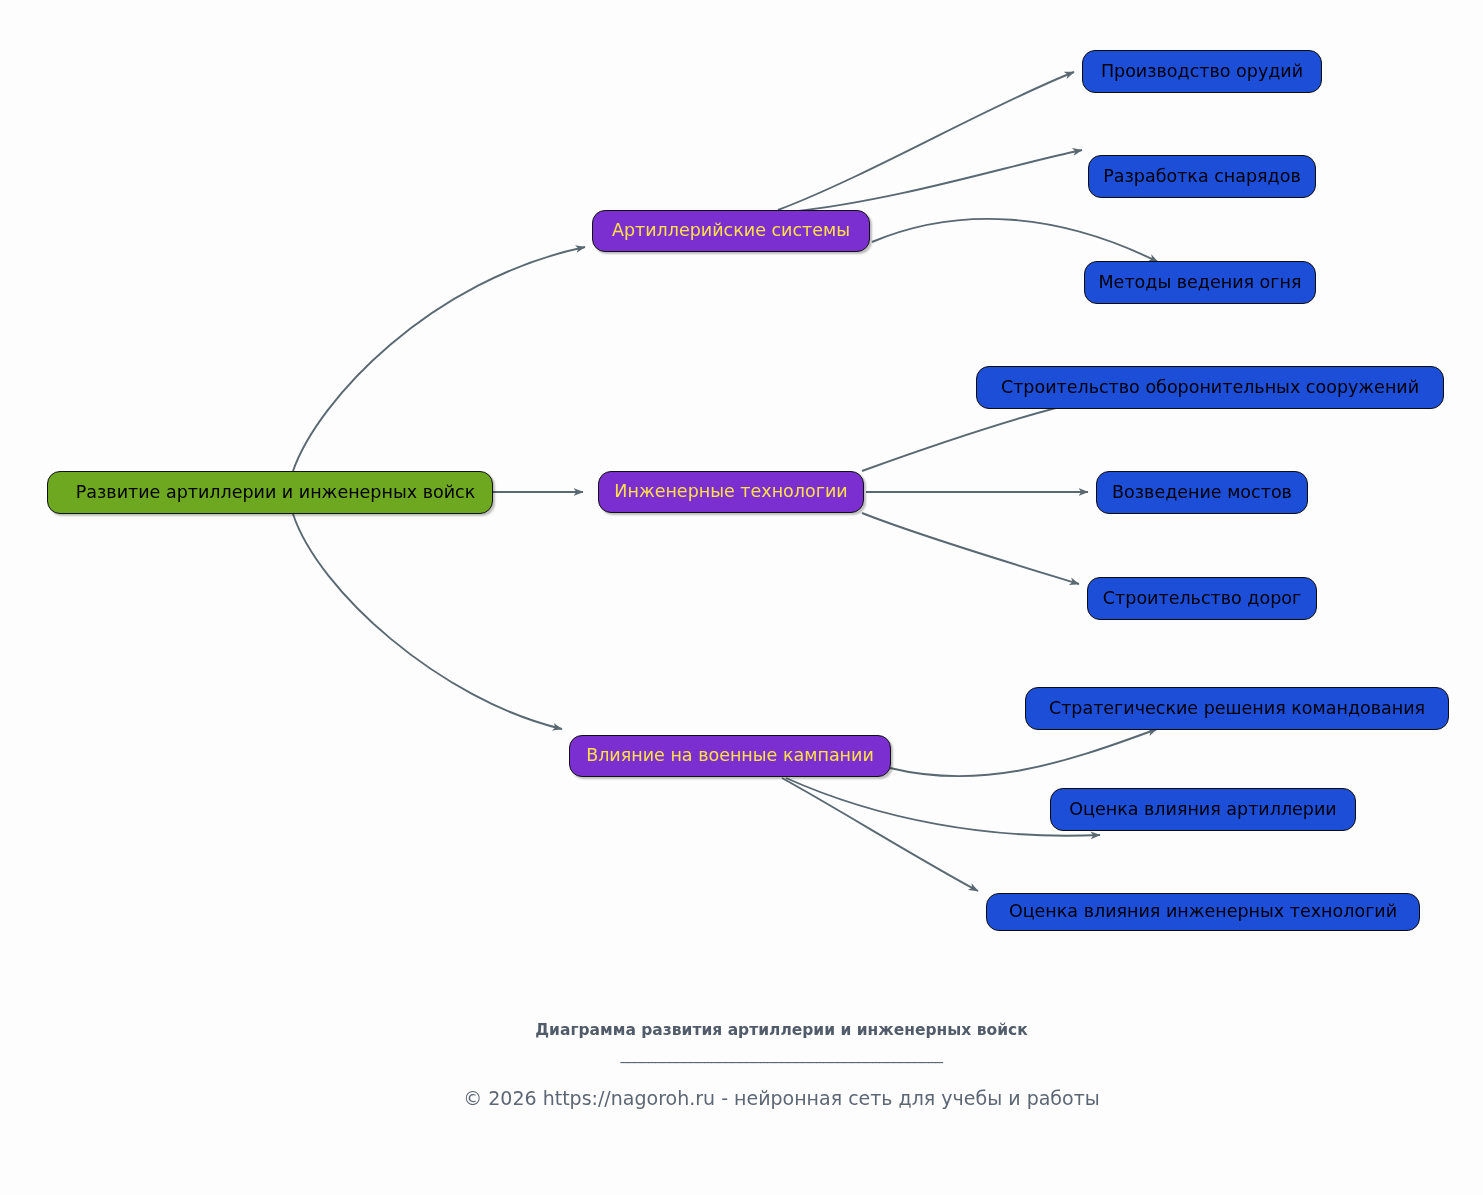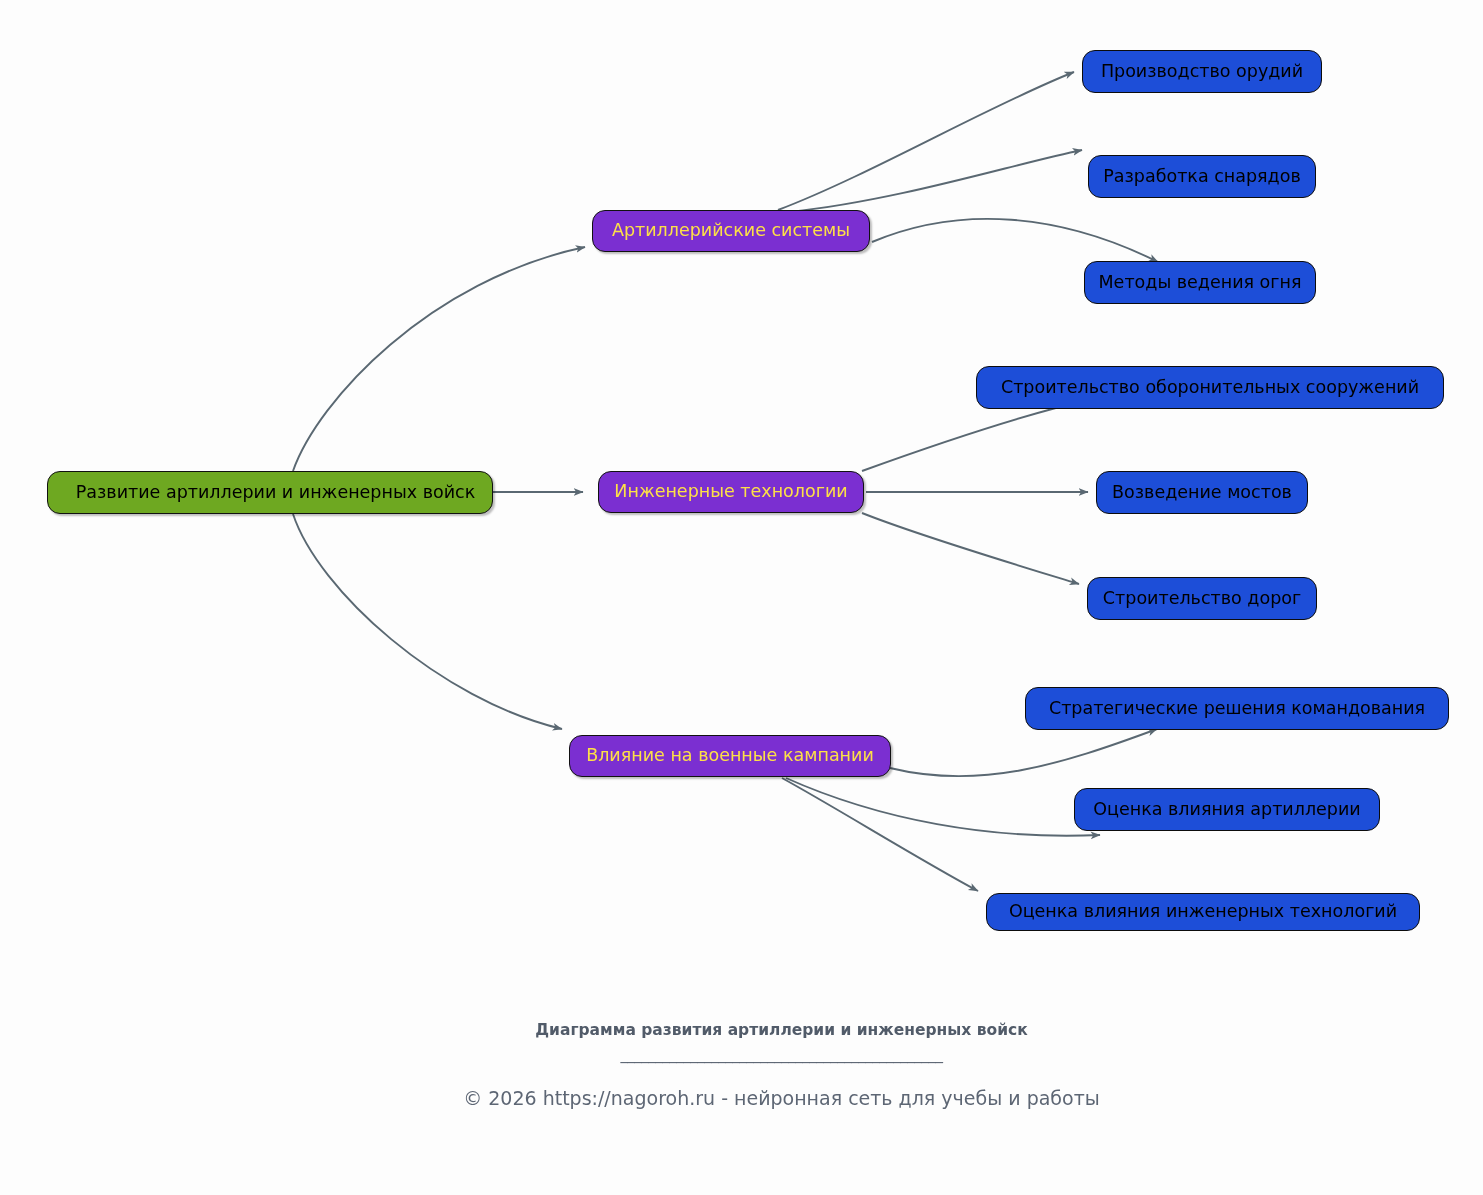"Оценка влияния артиллерии" div.node { left: 1074px -> 1050px }
